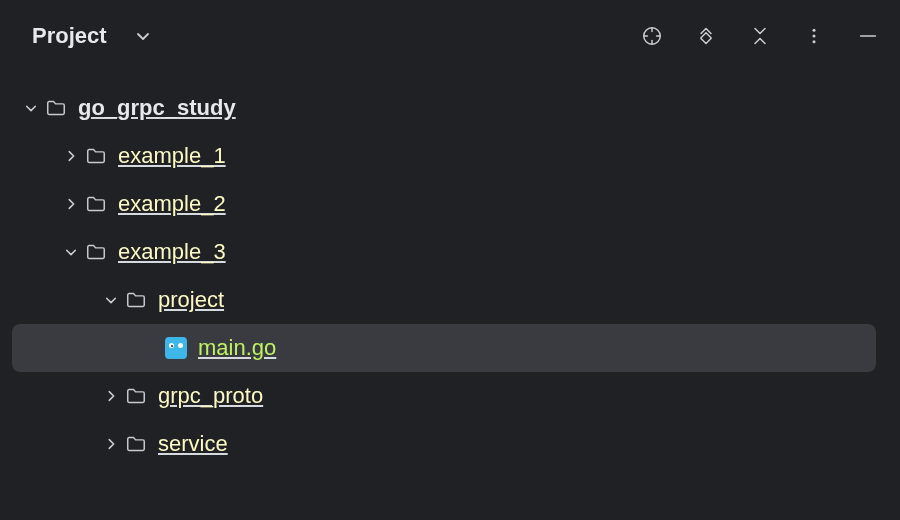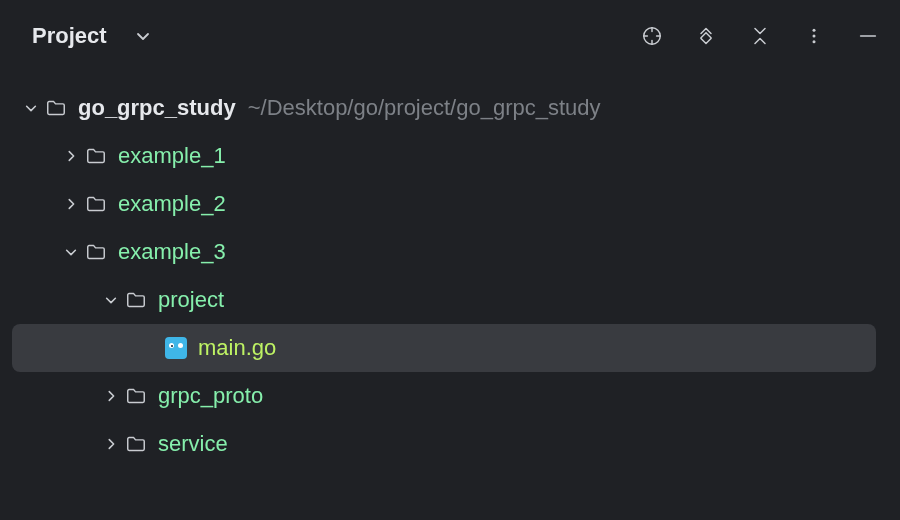"go_grpc_study" .tree { text-decoration: none -> underline }
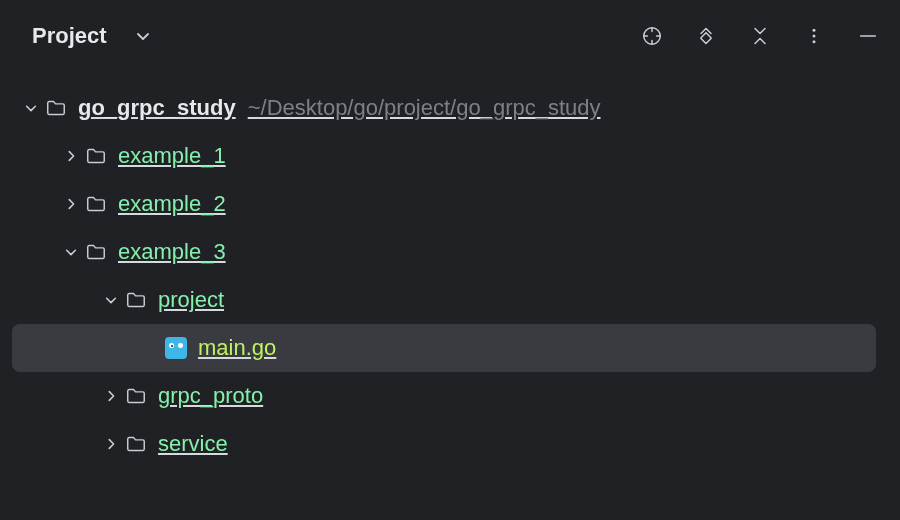"~/Desktop/go/project/go_grpc_study" span.hint { html: <span>~/Desktop/go/project/go_grpc_study</span> -> none }
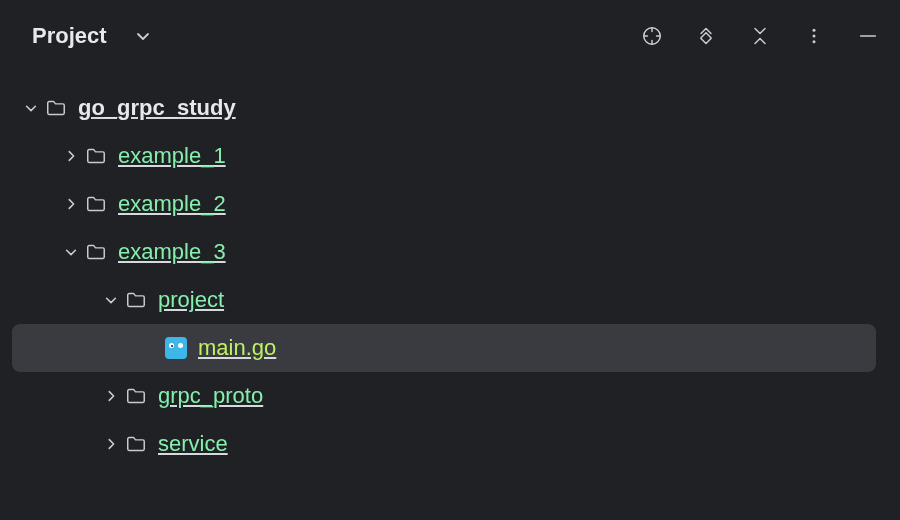"example_1" .label { color: #86efac -> #fef9c3 }
